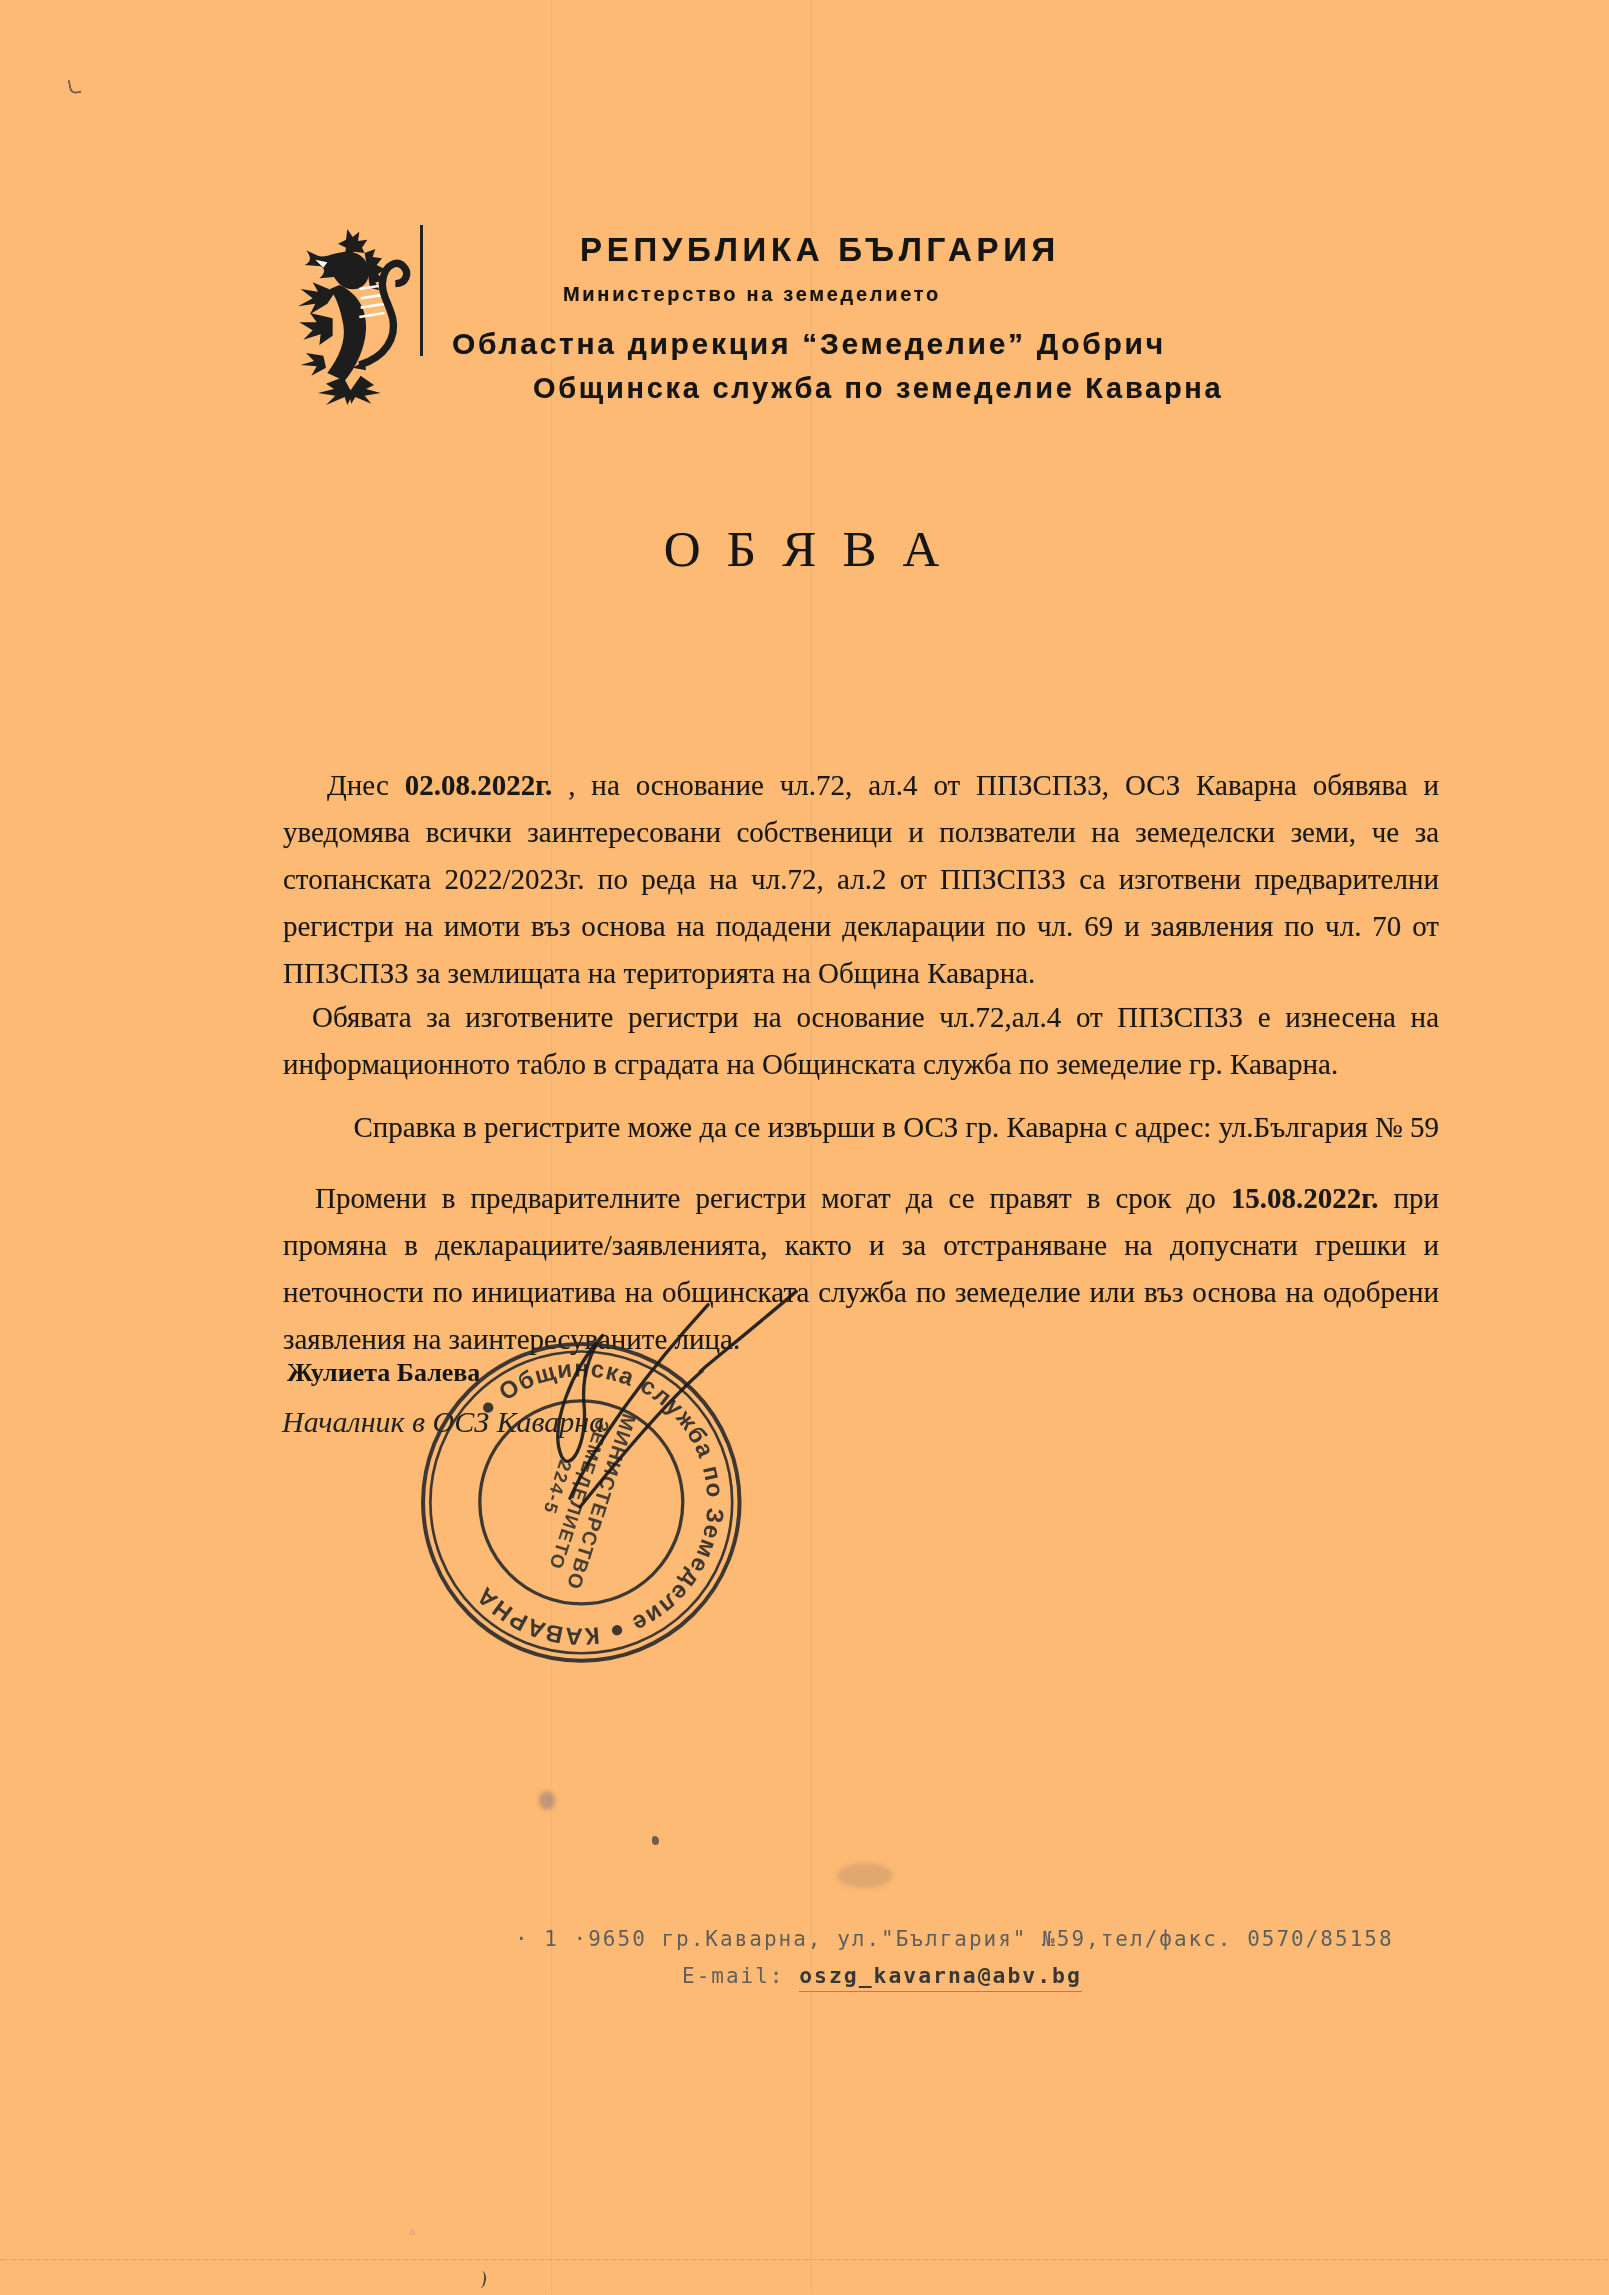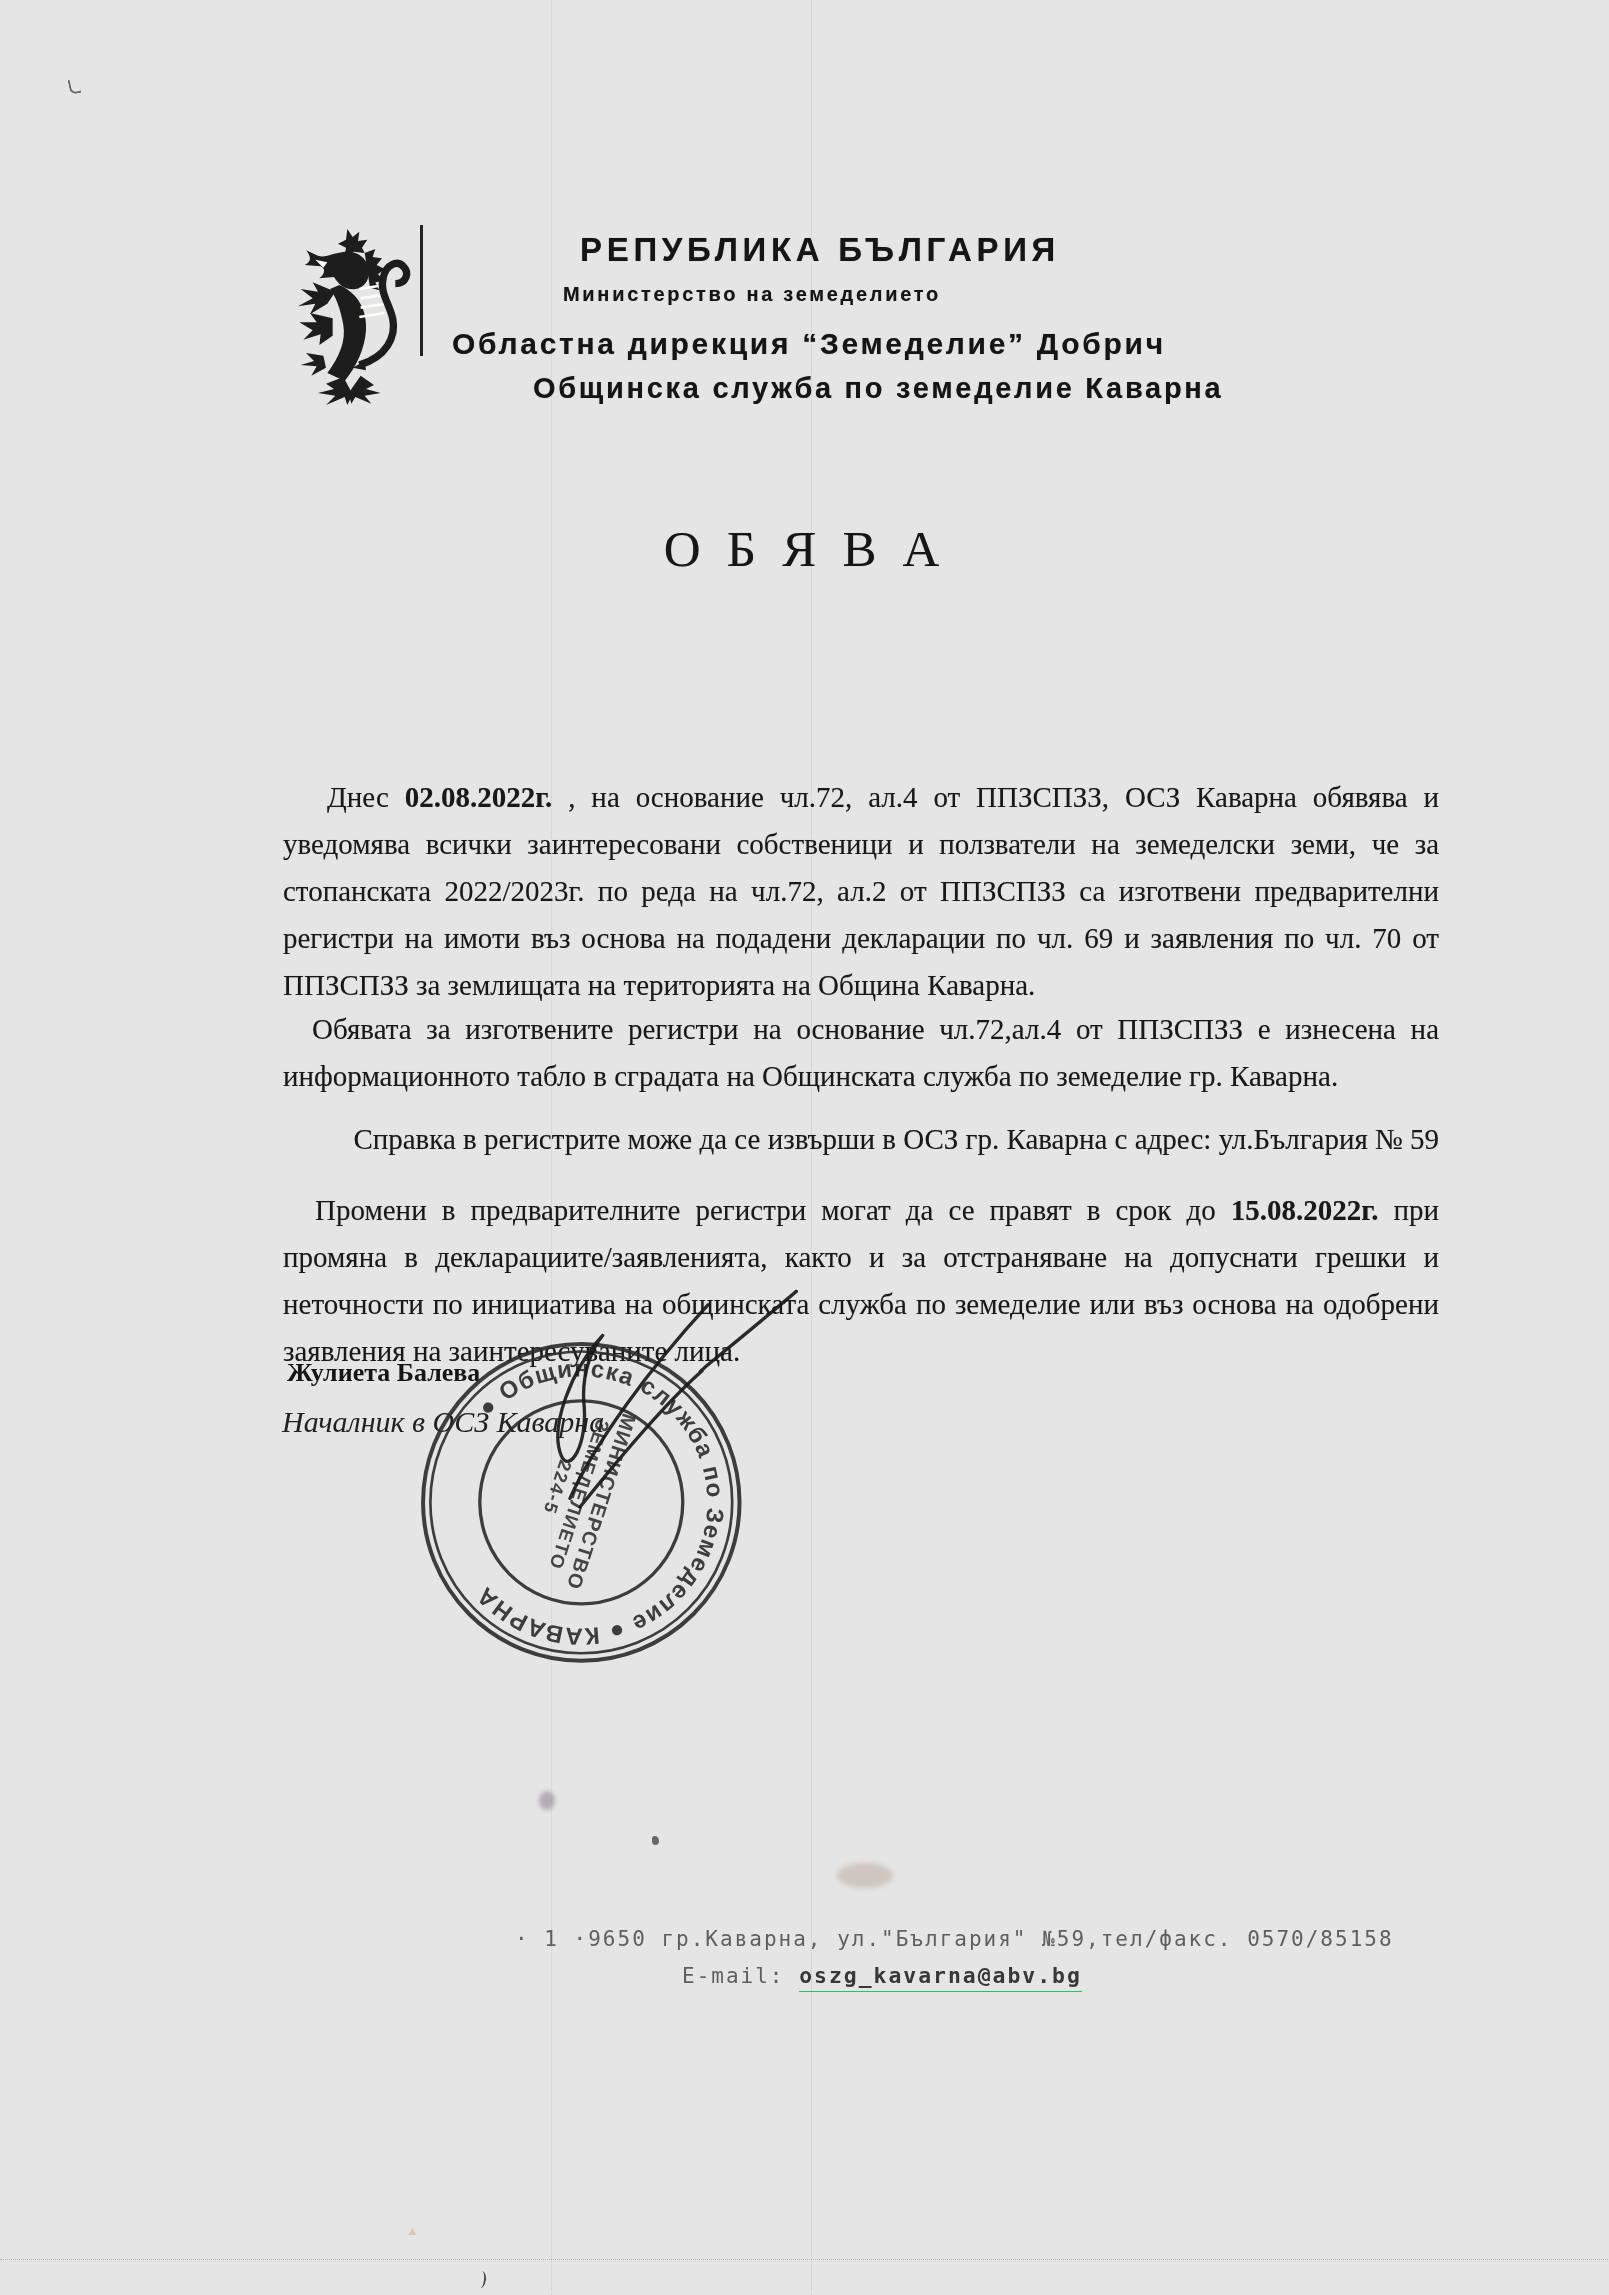"РЕПУБЛИКА БЪЛГАРИЯ" .page { background: #e5e5e5 -> #fdba74 }
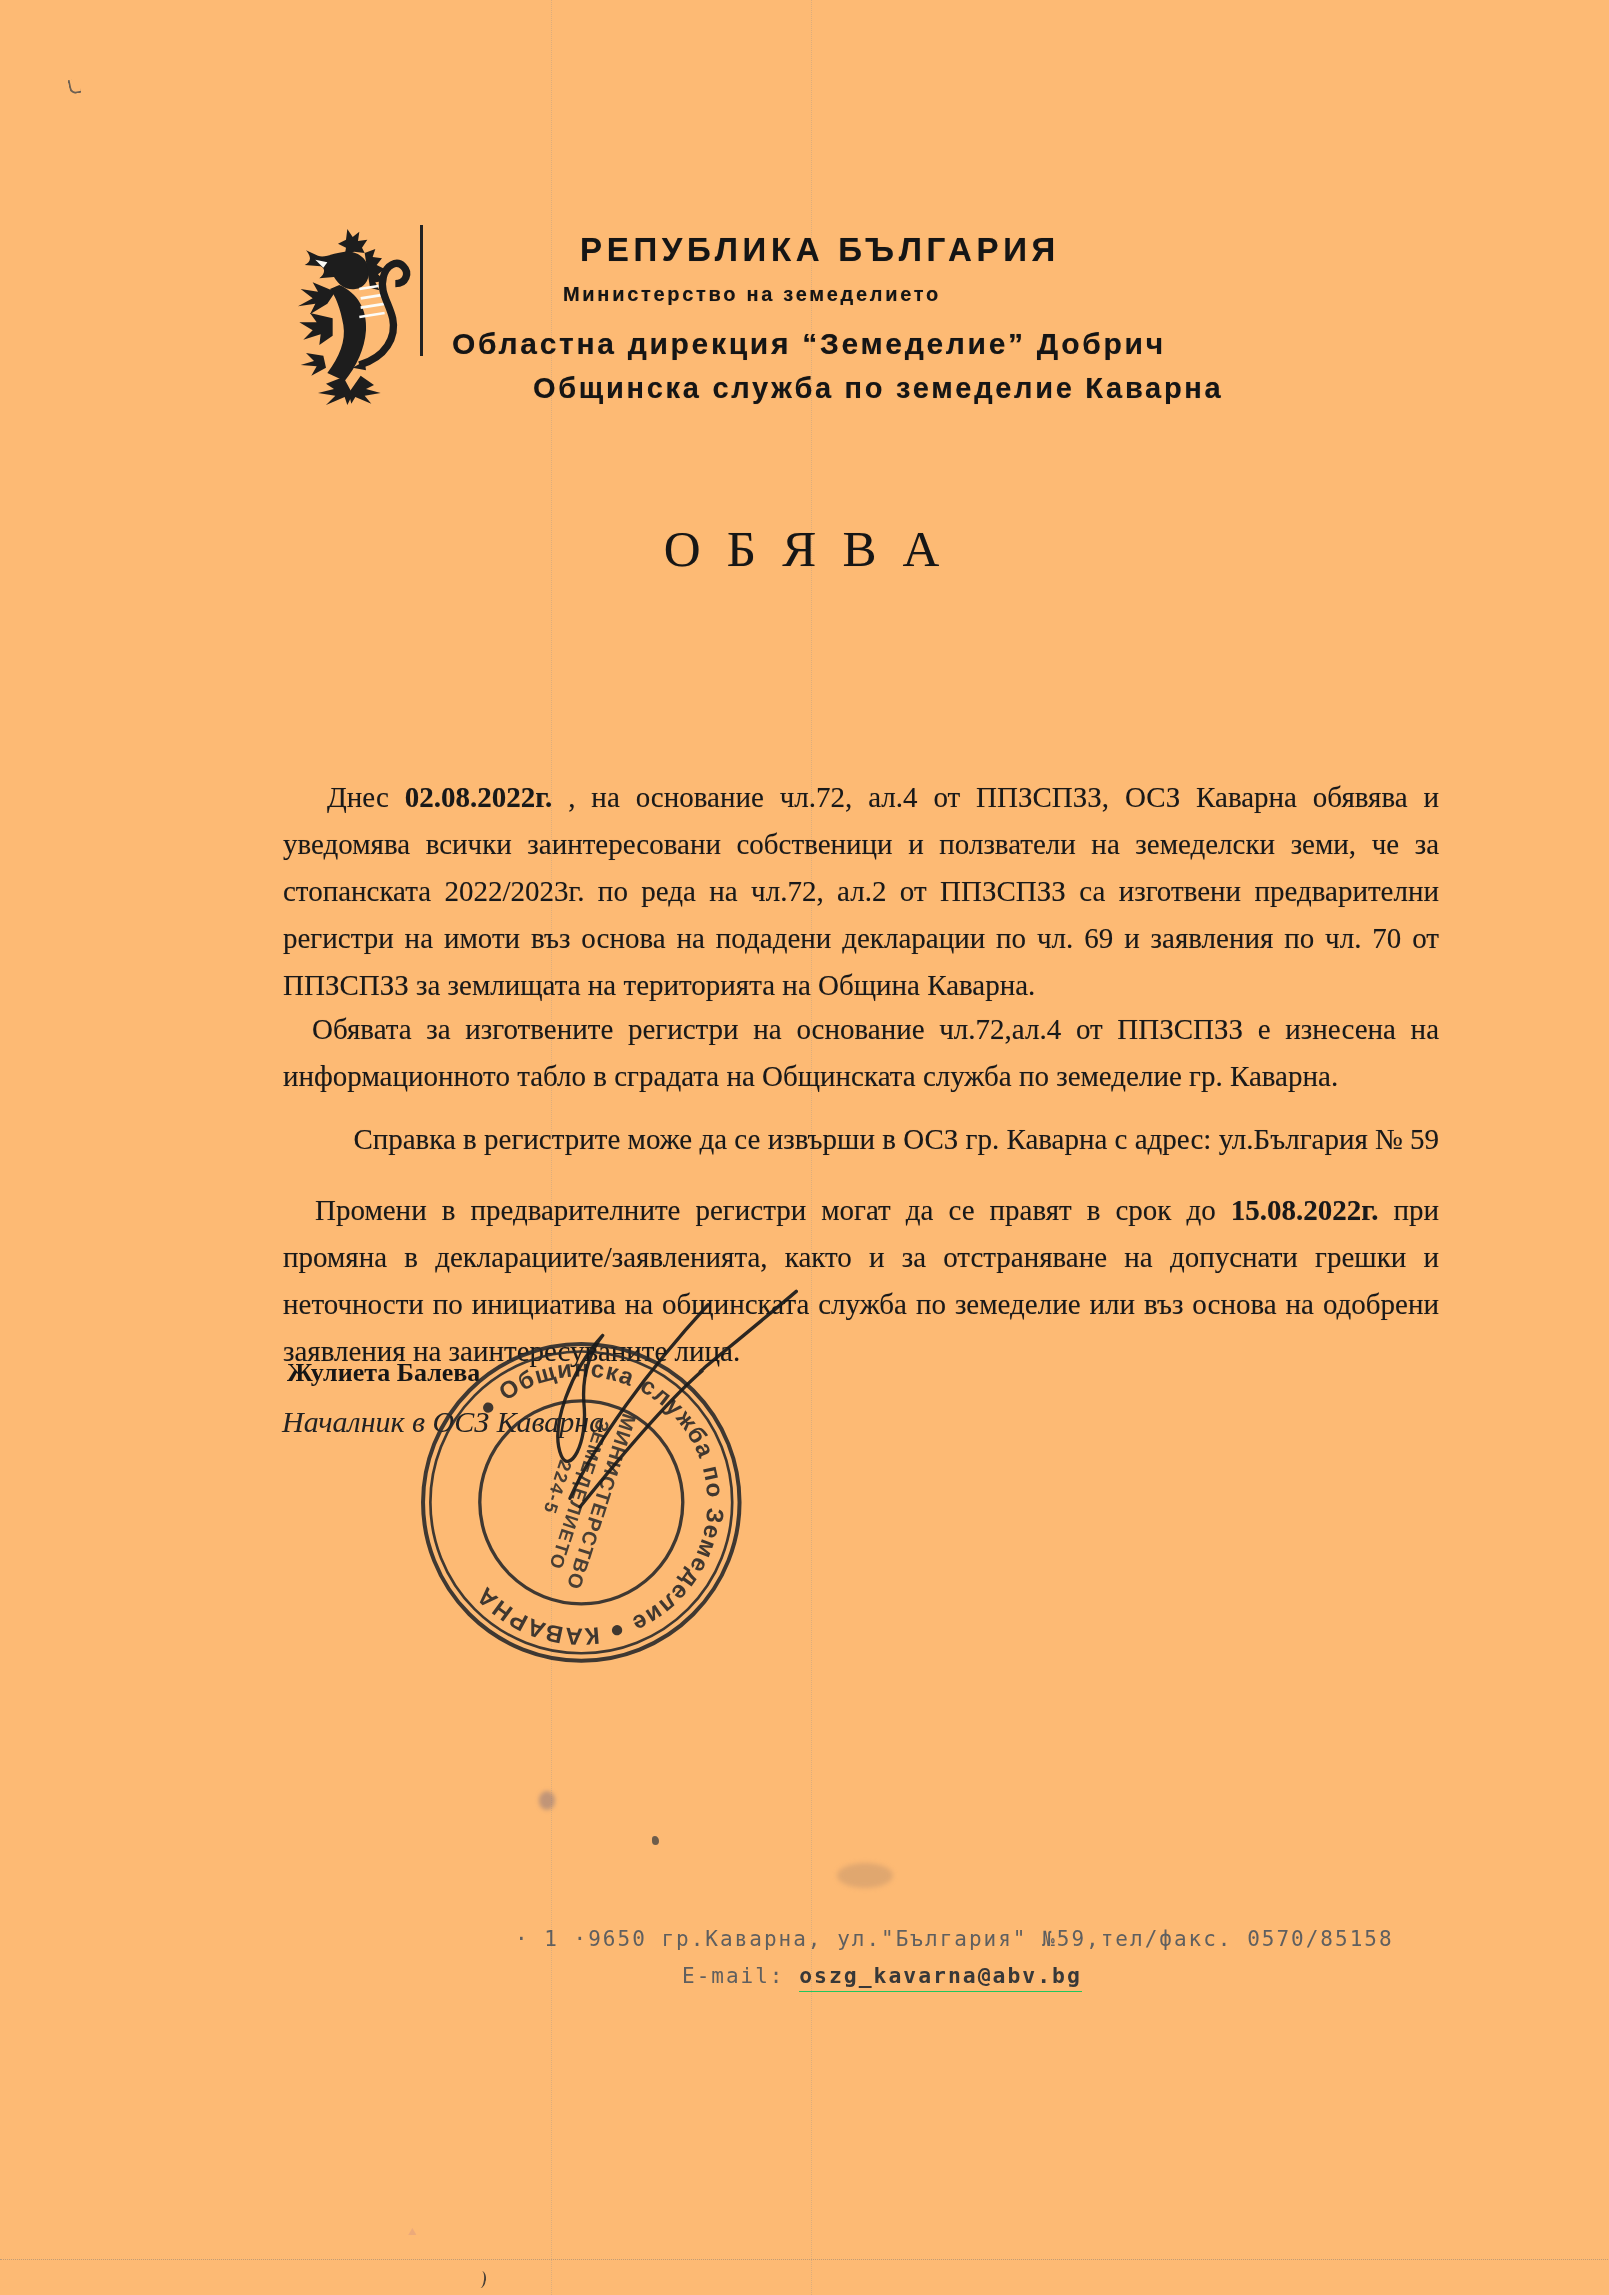"Днес 02.08.2022г. , на основание" .para { margin-top: 12px -> none }
